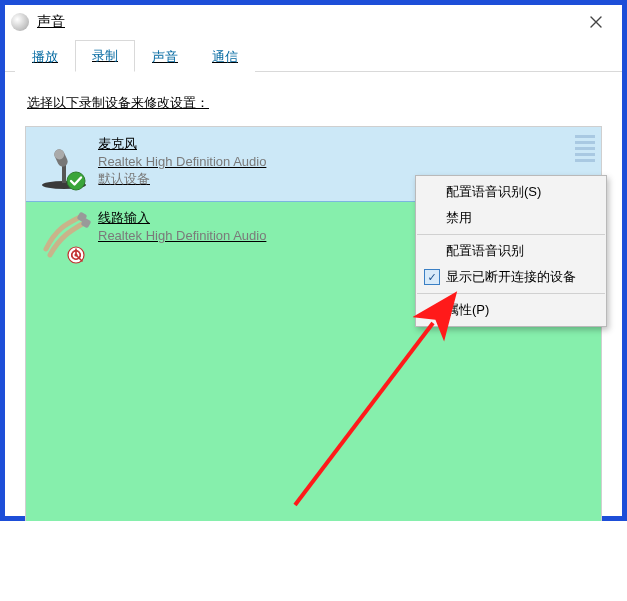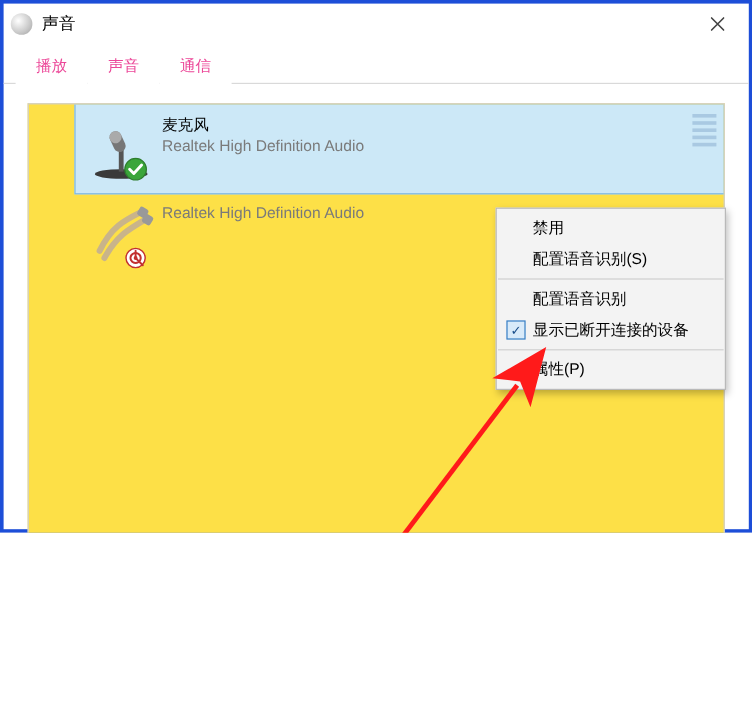"声音" .window { border: 3px solid #1d4ed8 -> 5px solid #1d4ed8; height: 444px -> 521px; text-decoration: none -> underline }
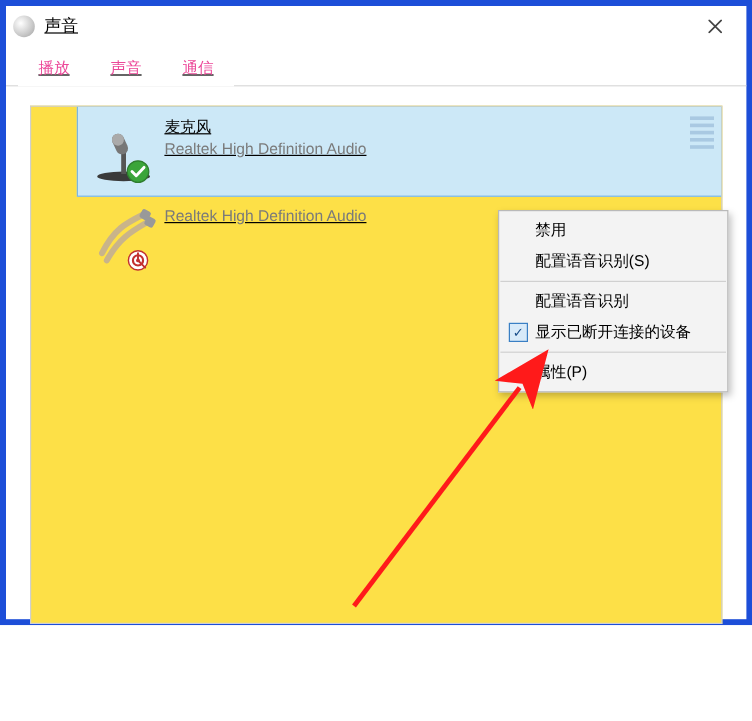"播放" .tab { color: #ec4899 -> #0369a1 }
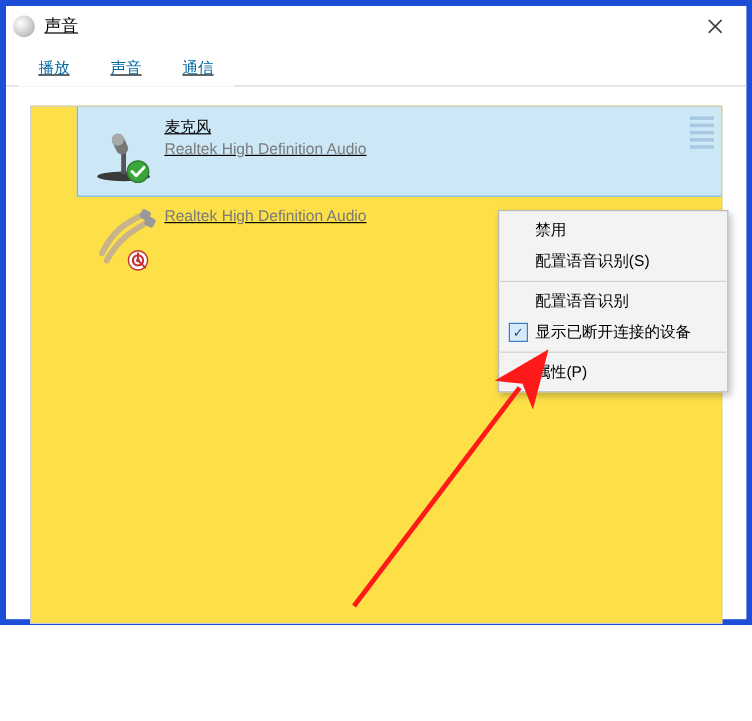"录制" div.tab { html: none -> <div>录制</div> }
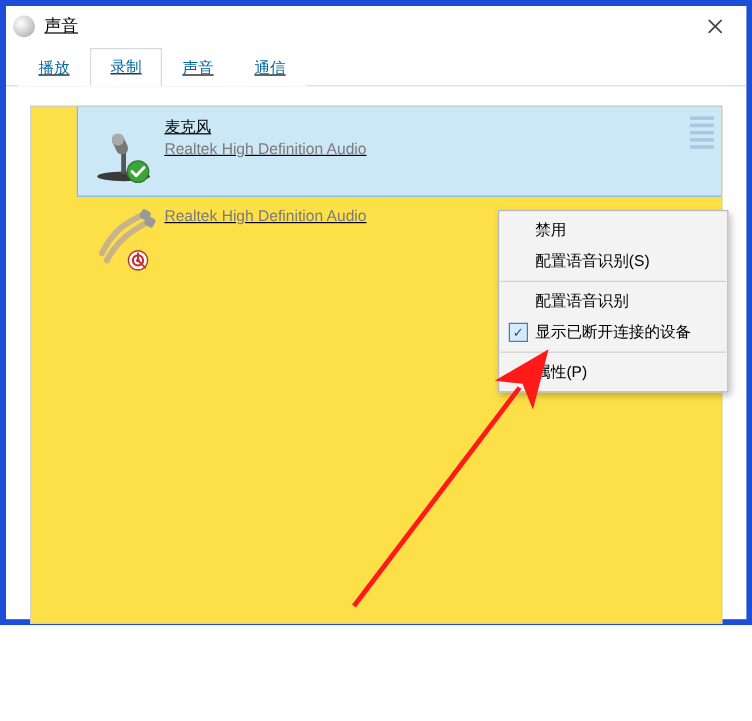"选择以下录制设备来修改设置：" div.instruction { html: none -> <div>选择以下录制设备来修改设置：</div> }
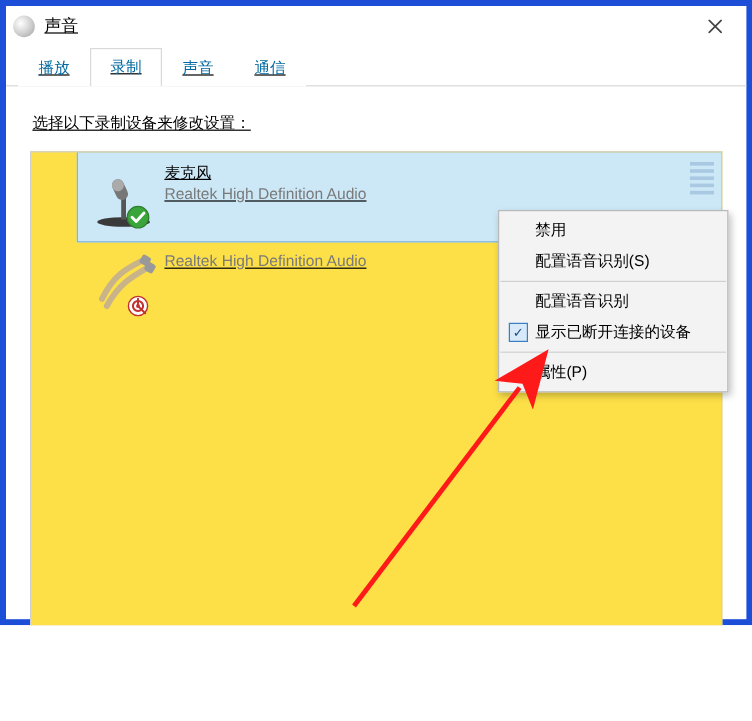"麦克风" .device-list { background: #fde047 -> #86efac; padding-left: 39px -> none }
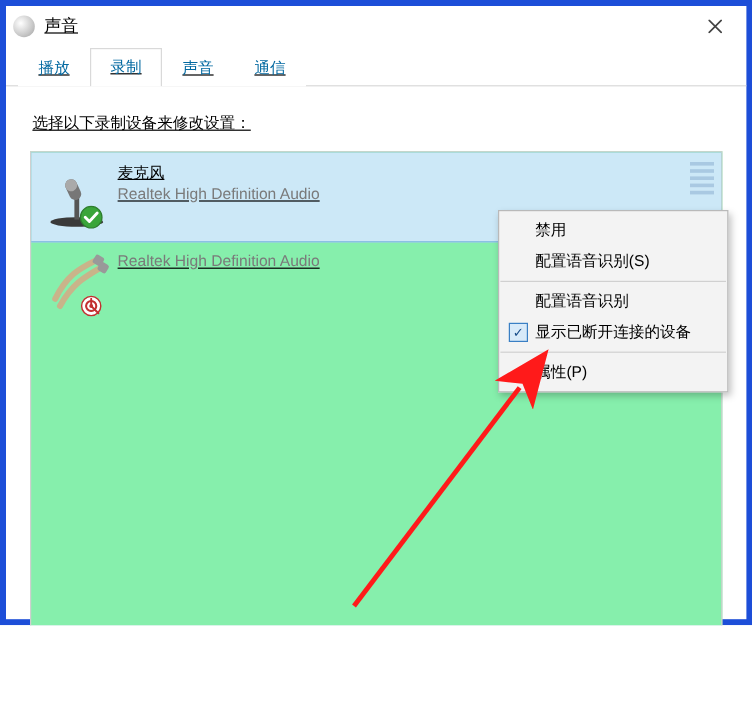"默认设备" span.dev-status { html: none -> <span>默认设备</span> }
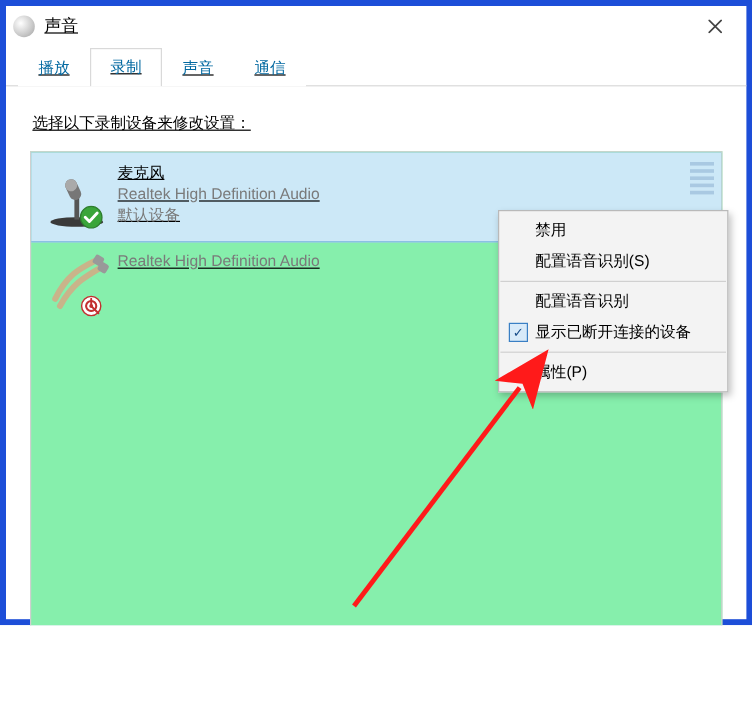"线路输入" span.dev-name { html: none -> <span>线路输入</span> }
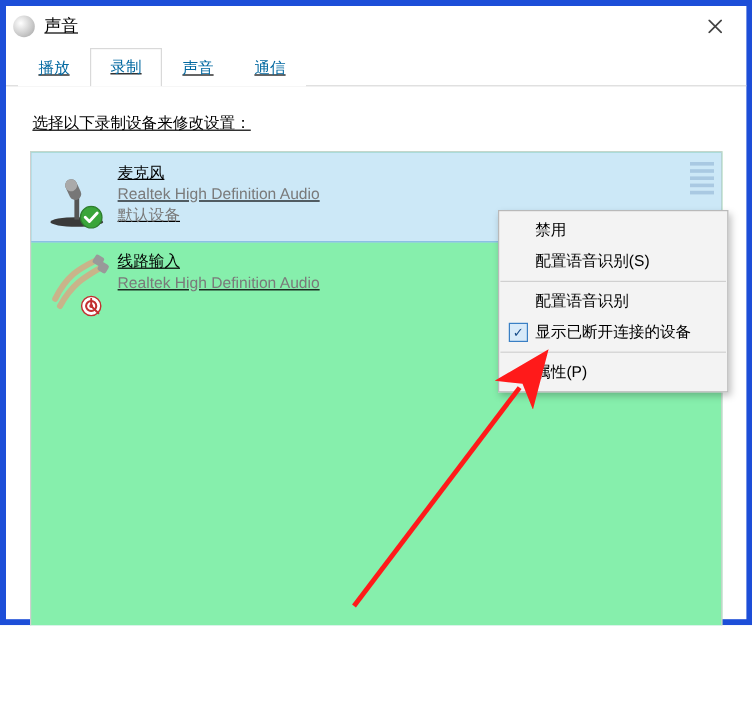"禁用" div.menu-item { order: before "配置语音识别(S)" -> after "配置语音识别(S)" }
